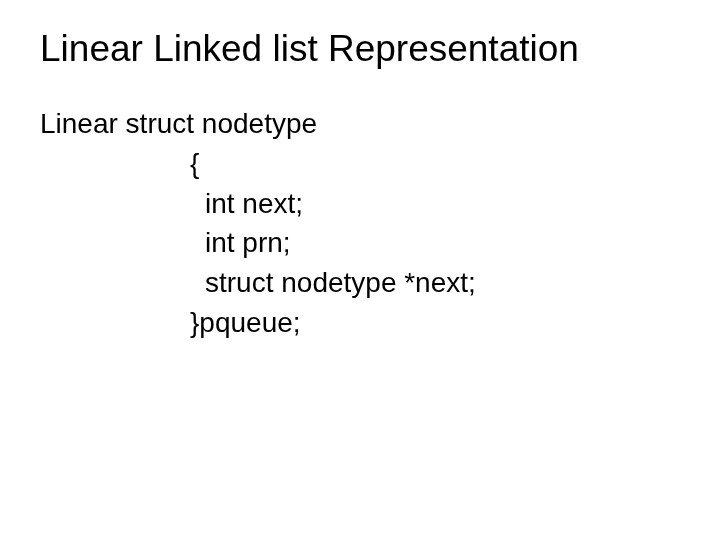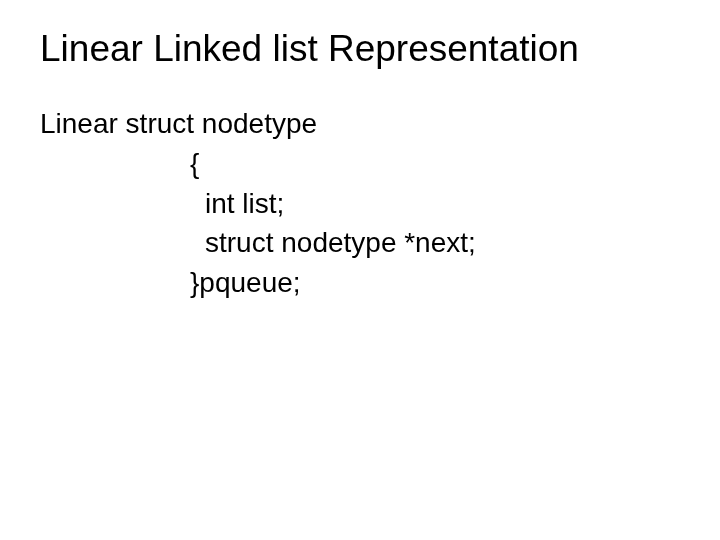"int list;" div.line-ind2 { text: list -> next }
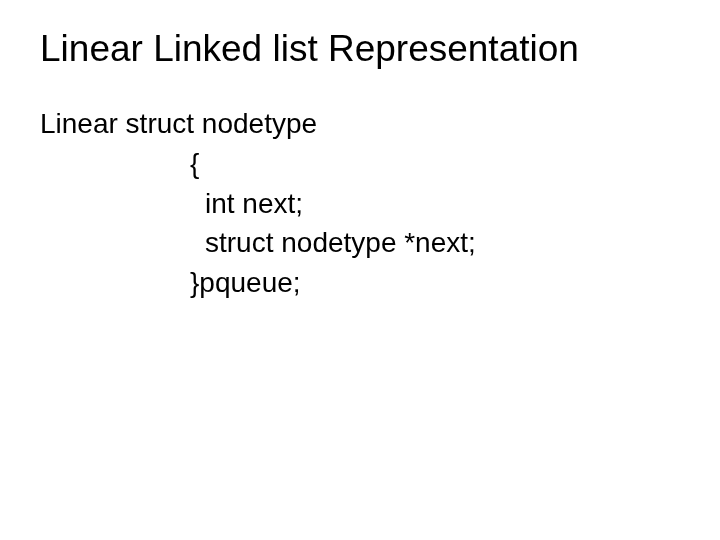"int prn;" div.line-ind2 { html: none -> <div>int prn;</div> }
